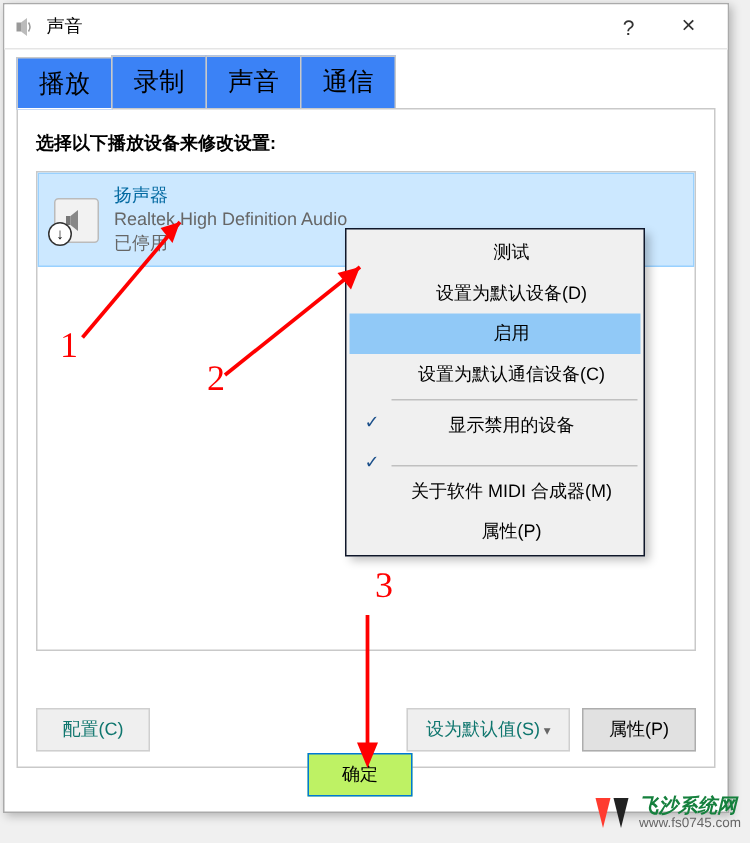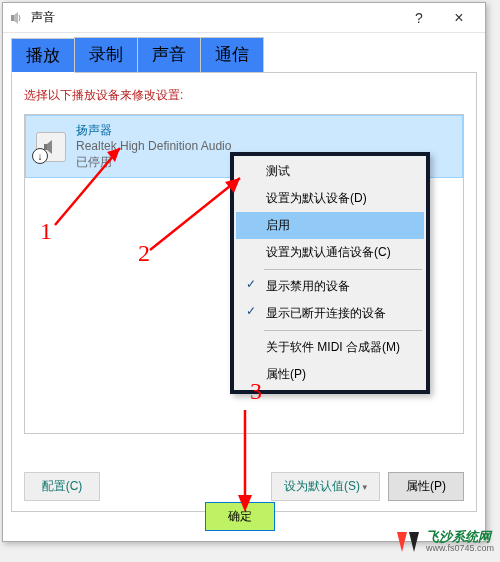"选择以下播放设备来修改设置:" .instruction { color: #b91c1c -> #000000; font-weight: none -> bold }
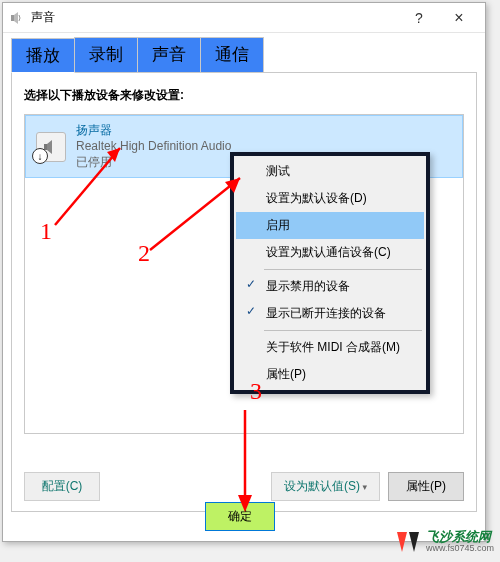"测试" .context-menu { border: 4px solid #0f172a -> 1px solid #0f172a; text-align: none -> center }
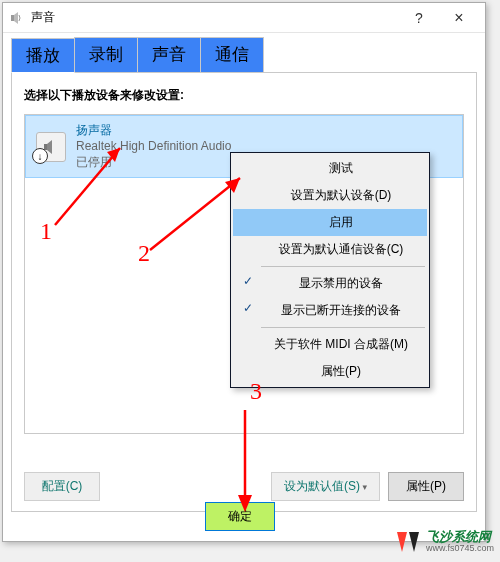"显示已断开连接的设备" span { html: <span>显示已断开连接的设备</span> -> none }
